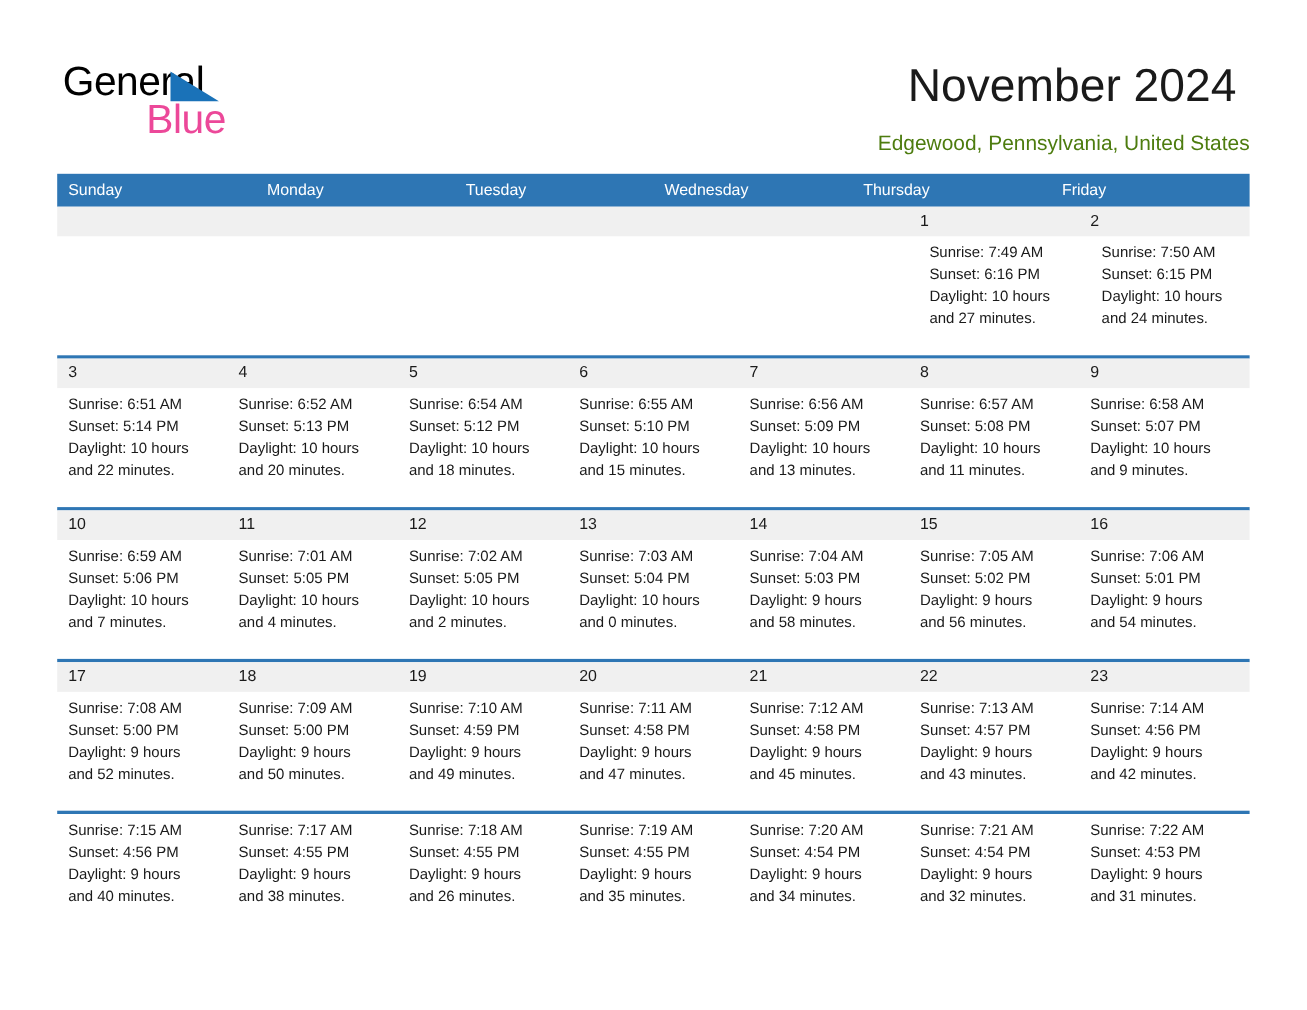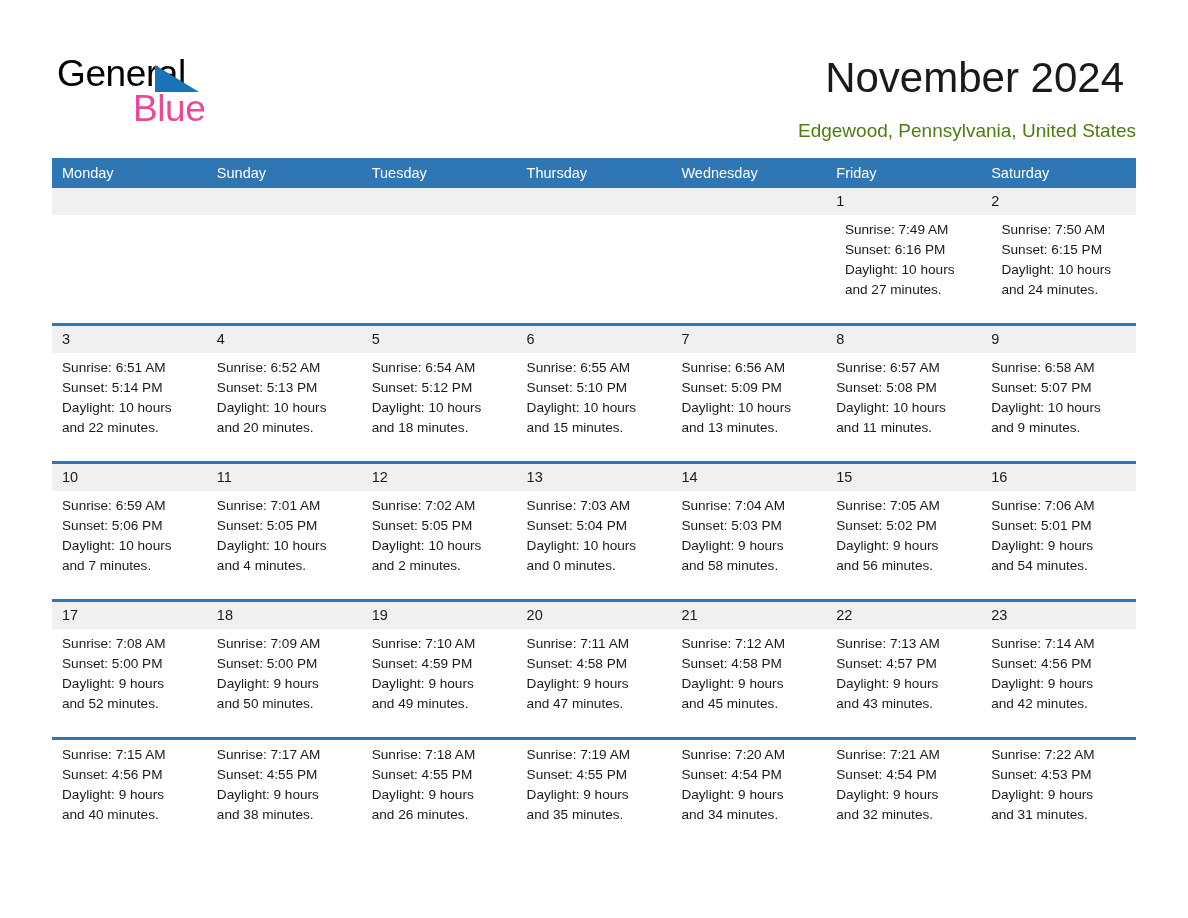"Monday" div.weekday { order: before "Sunday" -> after "Sunday" }
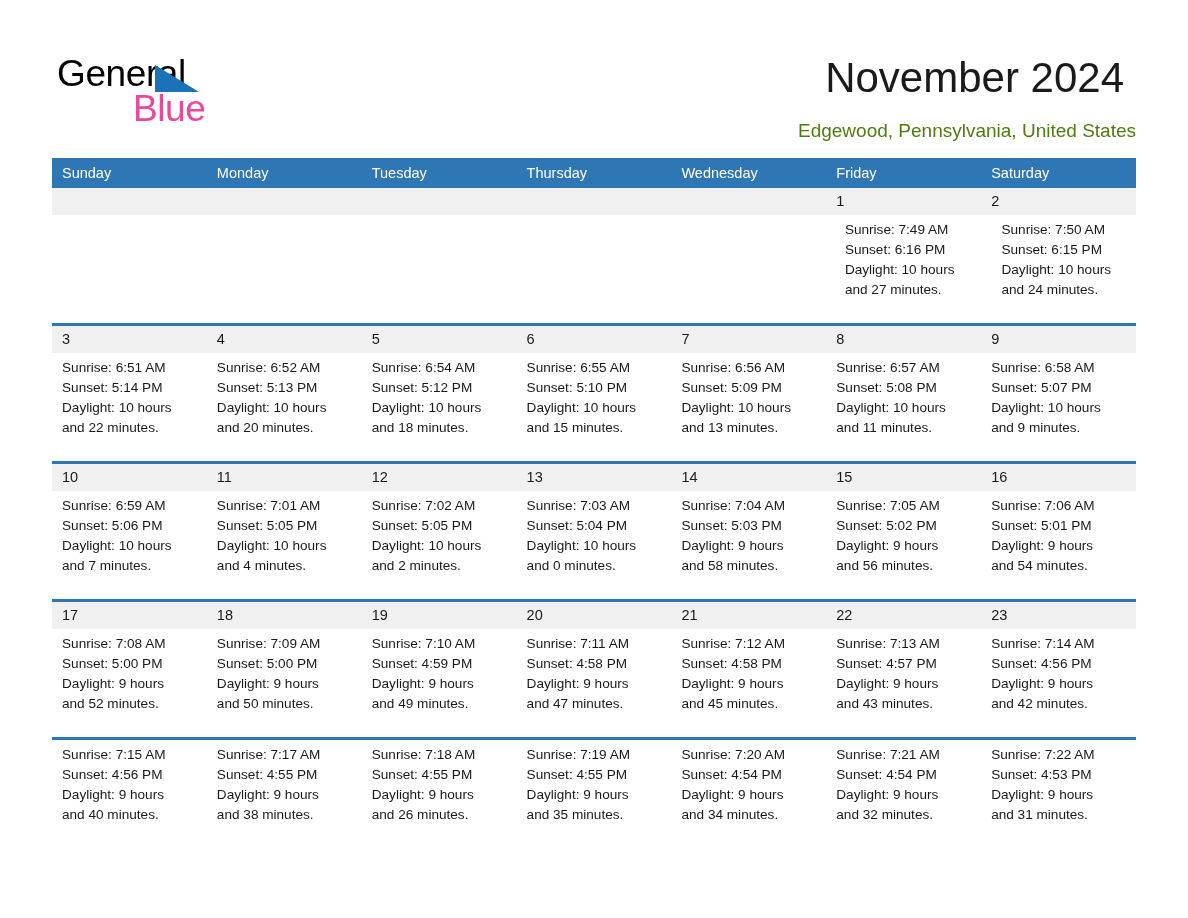"Thursday" div.weekday { order: before "Wednesday" -> after "Wednesday" }
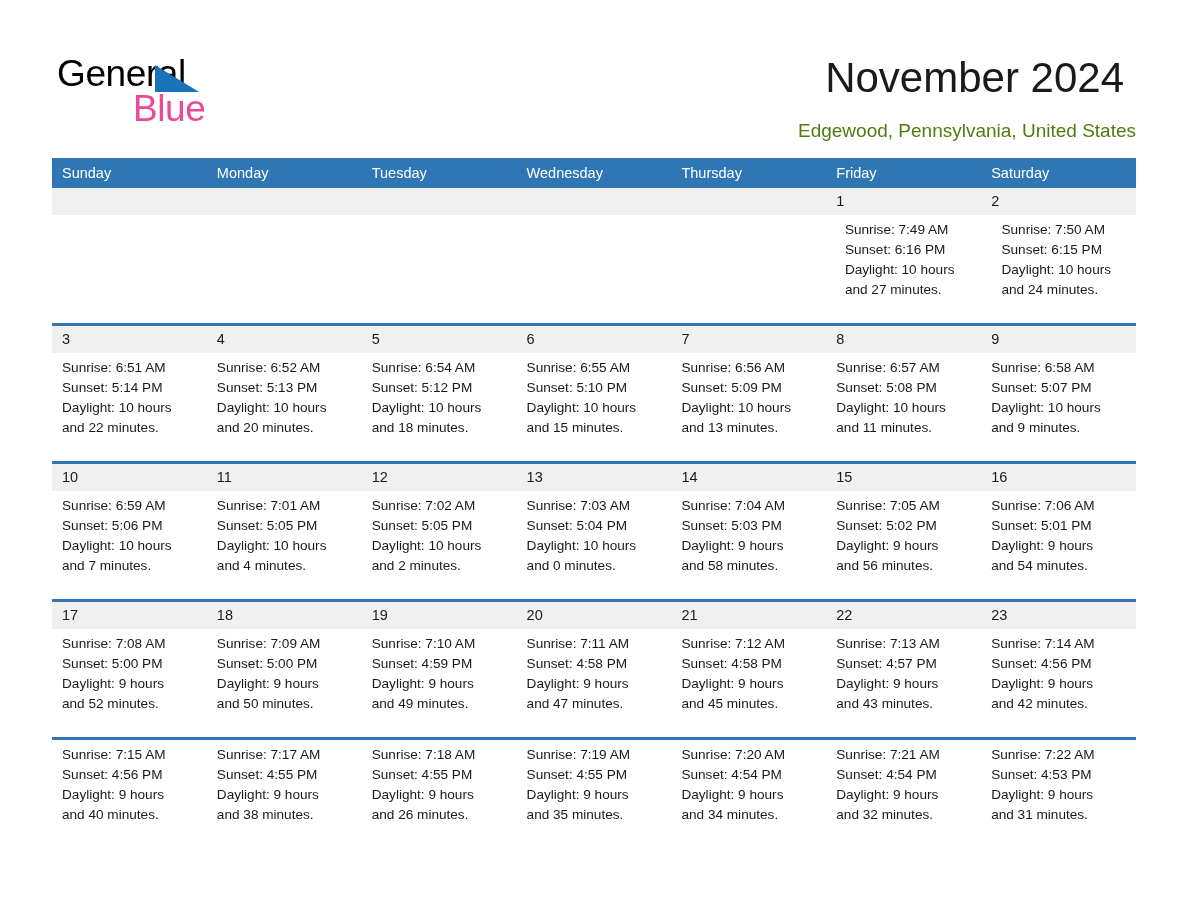"Saturday" div.weekday { html: <div>Saturday</div> -> none }
